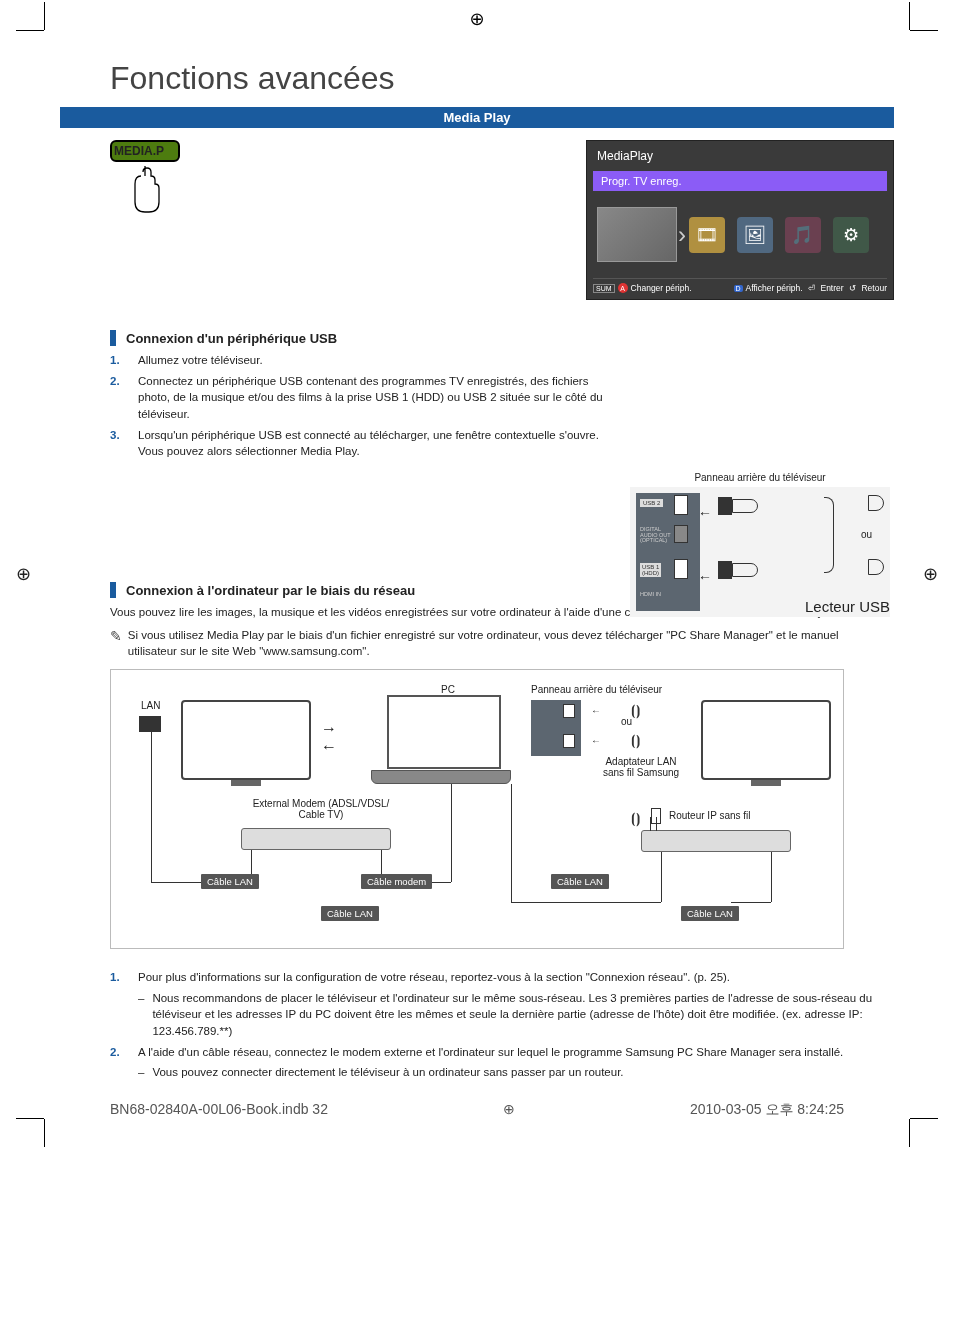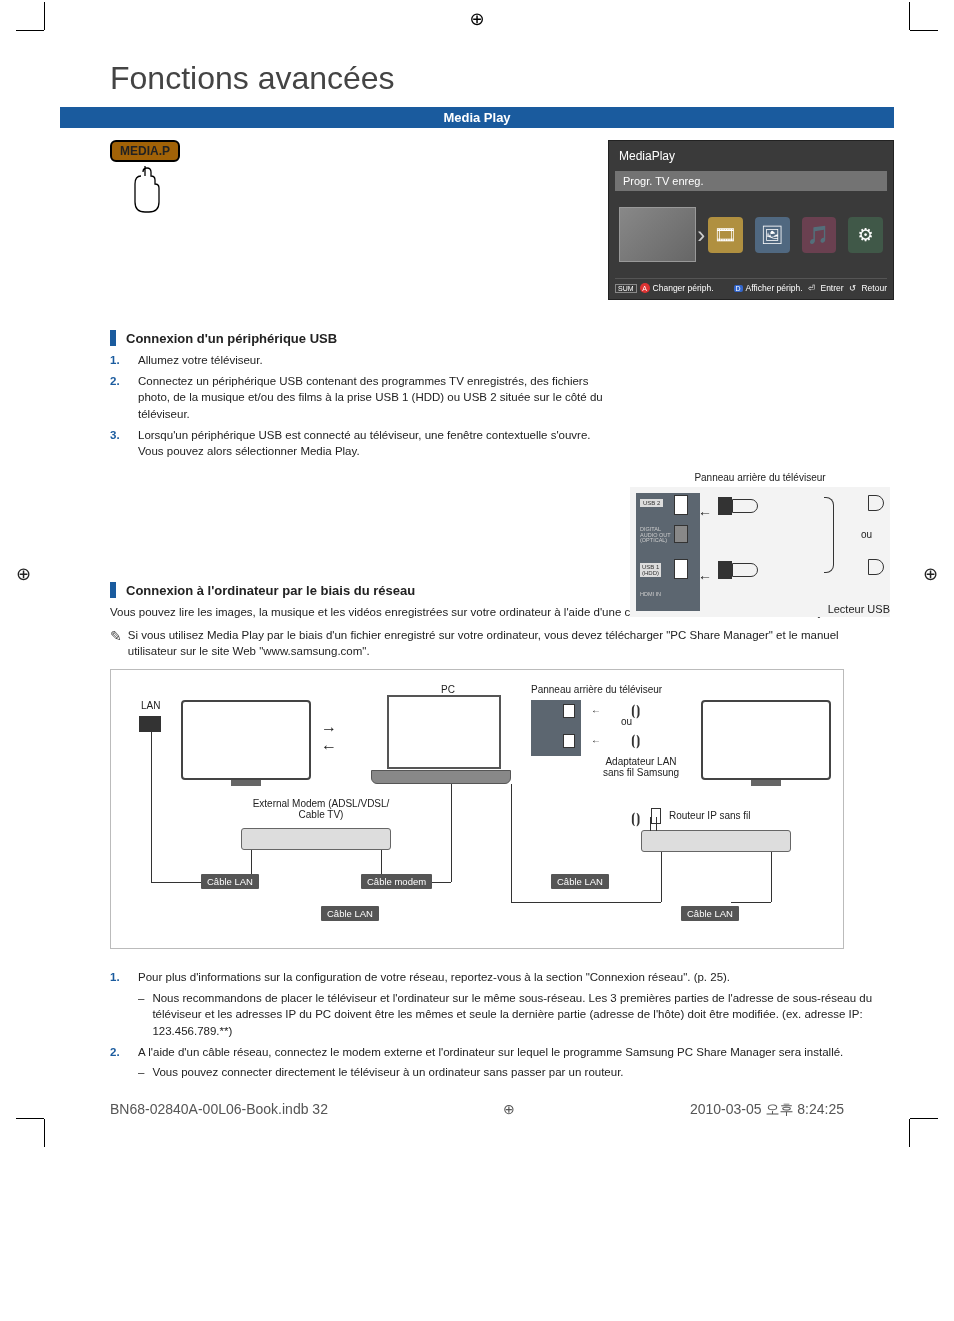"MEDIA.P" .mediap-label { background: #a16207 -> #4d7c0f; text-align: center -> none }
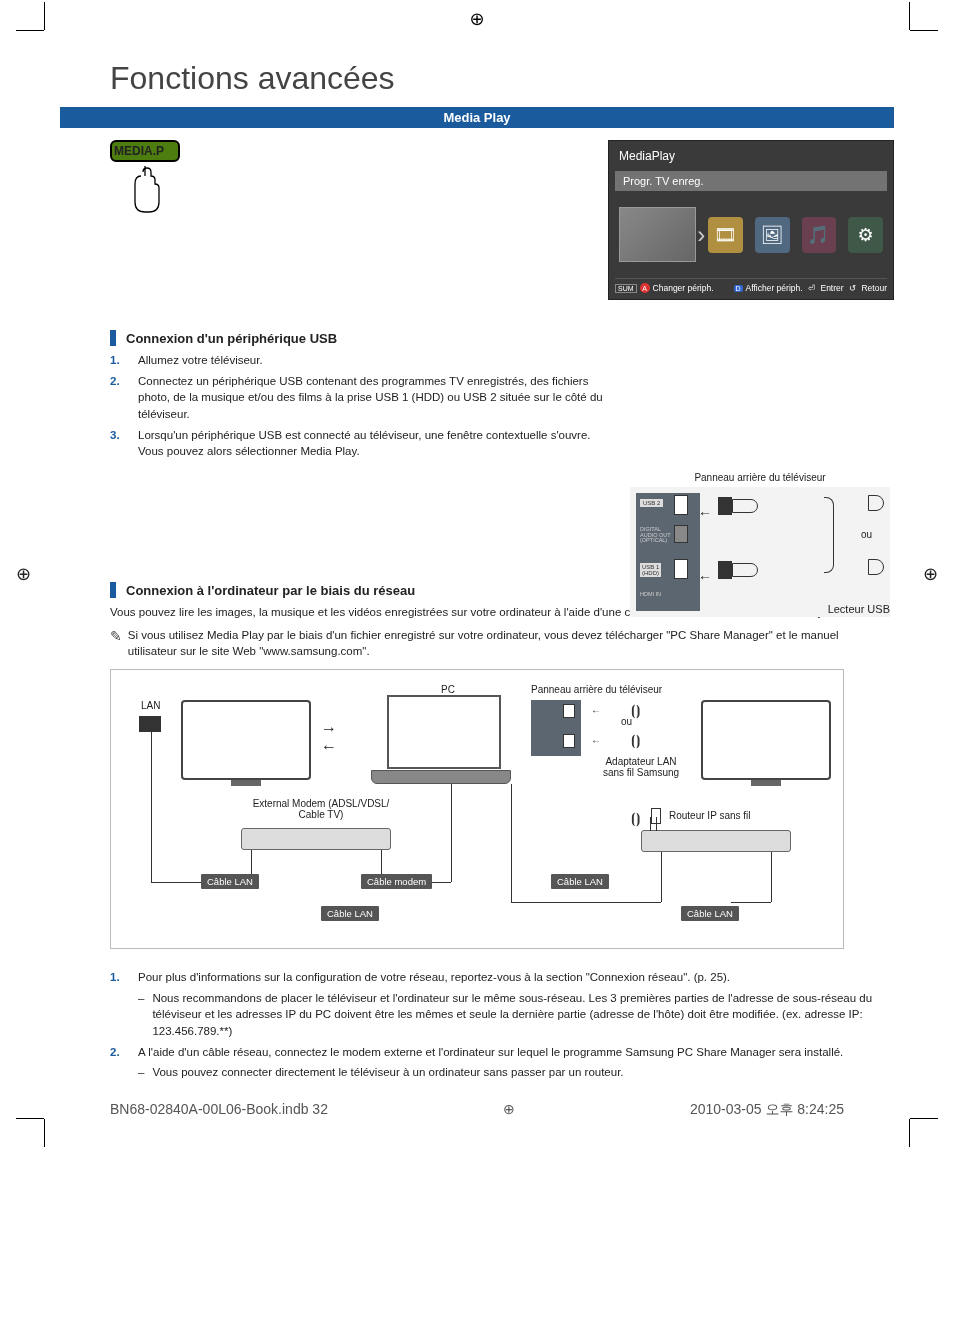"MediaPlay" .tv-screen { width: 286px -> 308px }
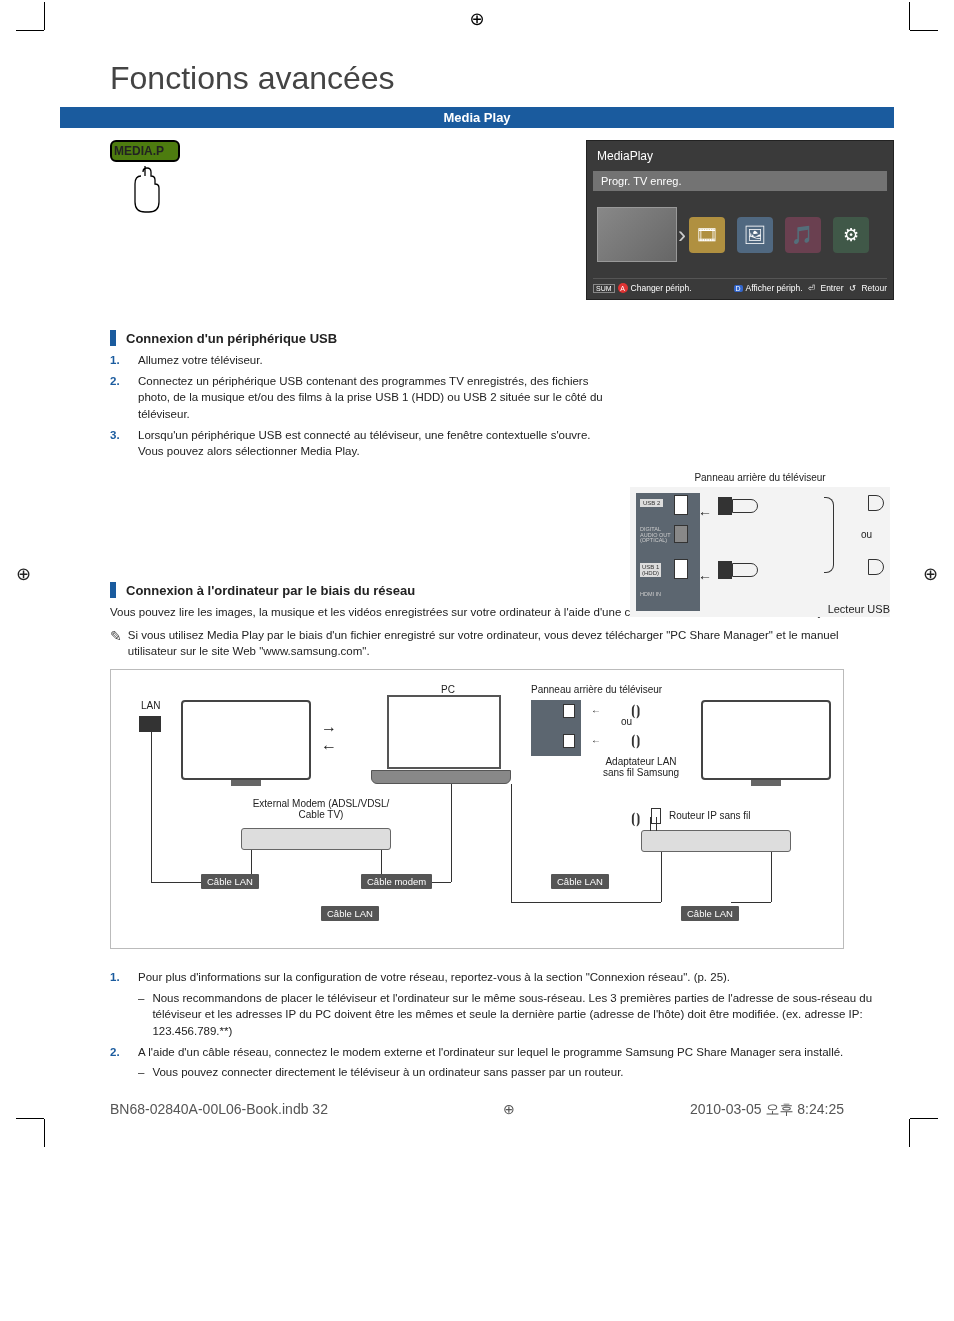"Progr. TV enreg." .tv-screen .mp-sub { background: #737373 -> #8b5cf6 }
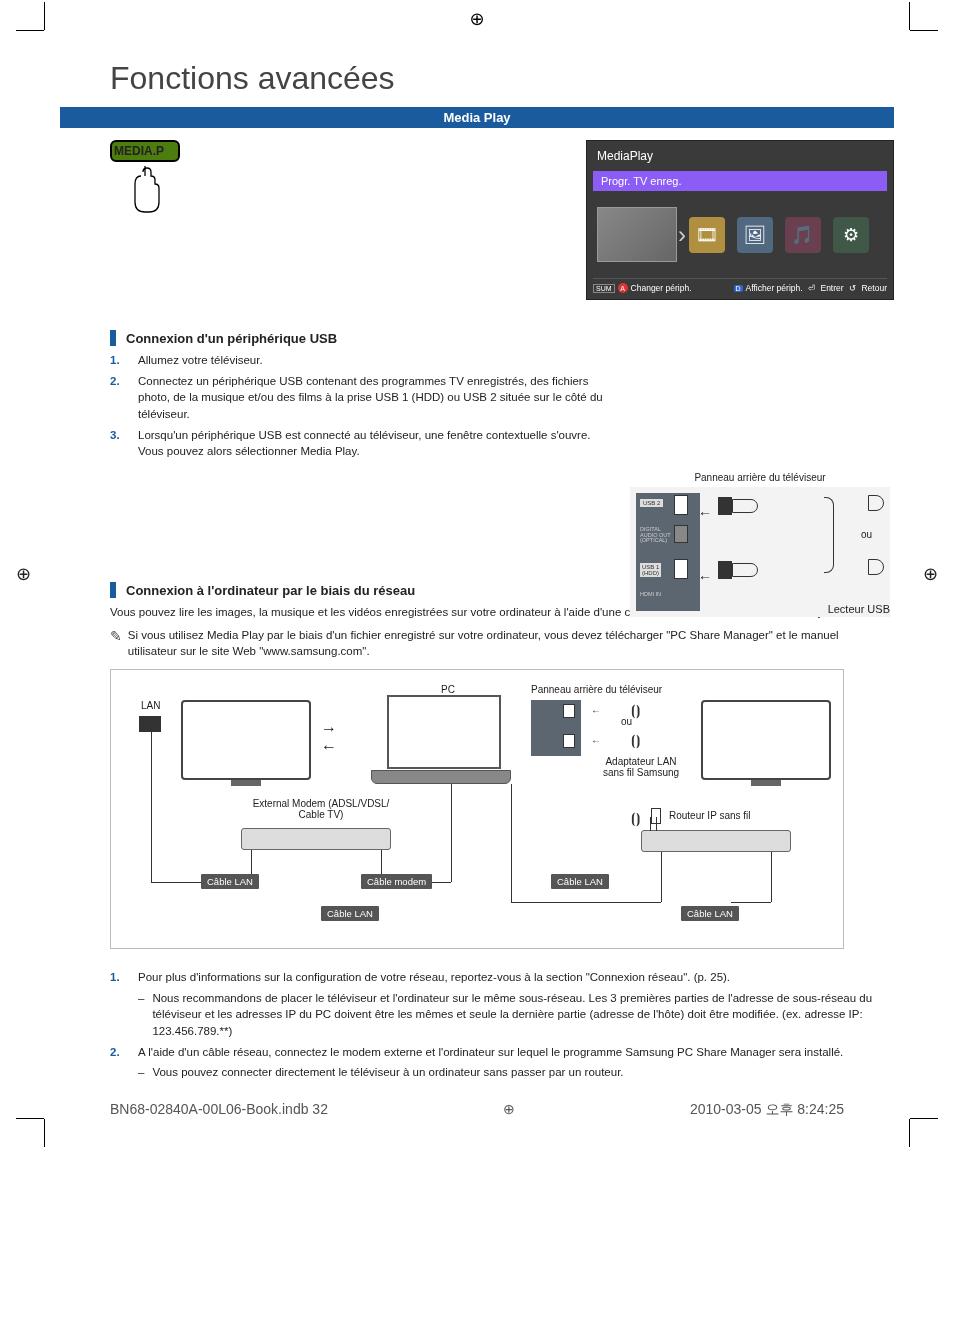"Lorsqu'un périphérique USB est connecté" div.txt { text: téléviseur -> télécharger }
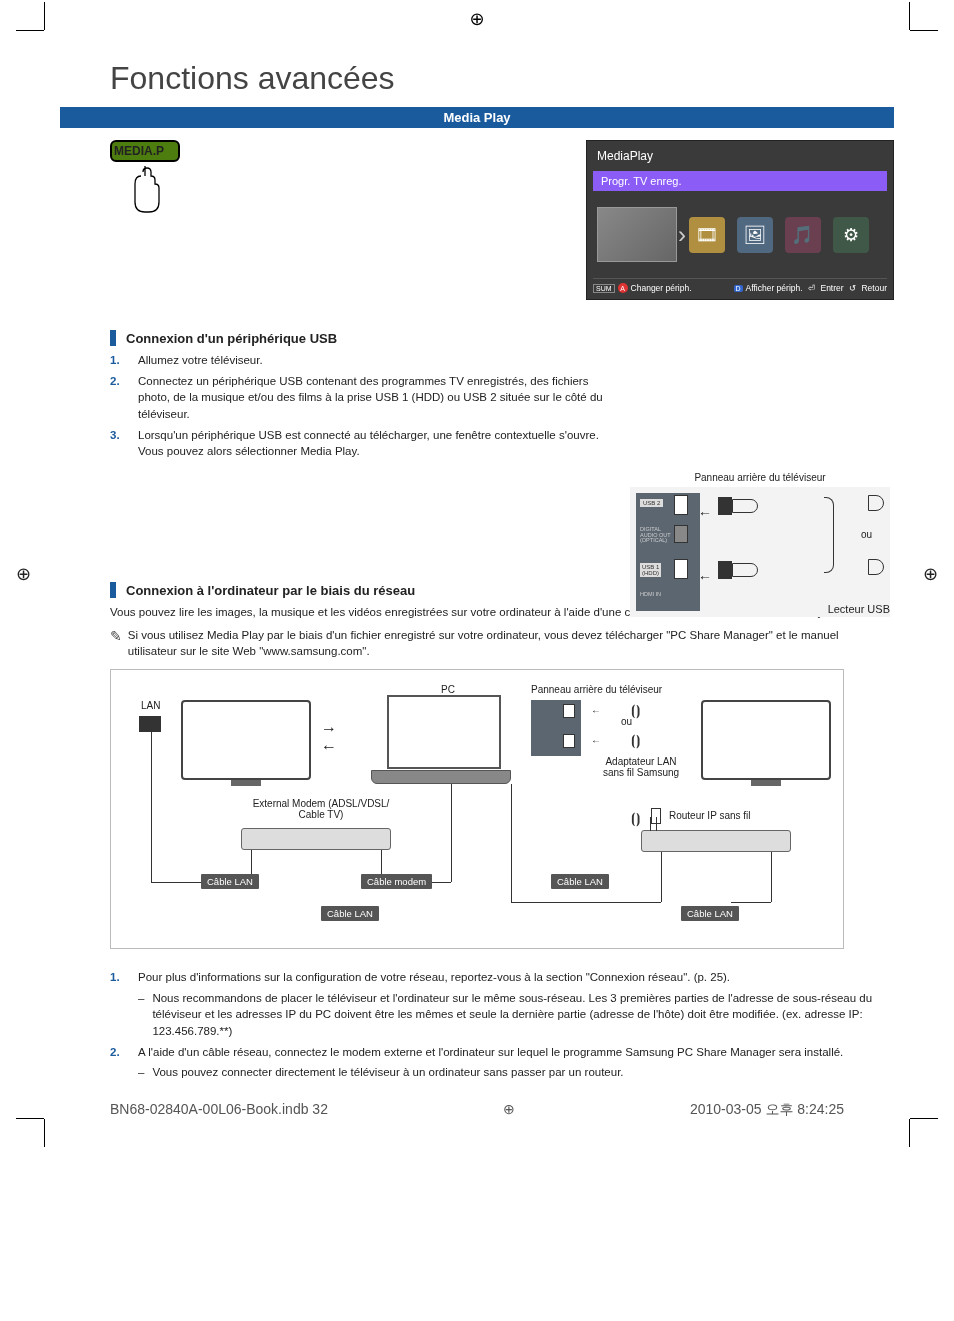"Lecteur USB" div { font-size: 11px -> 15px }
